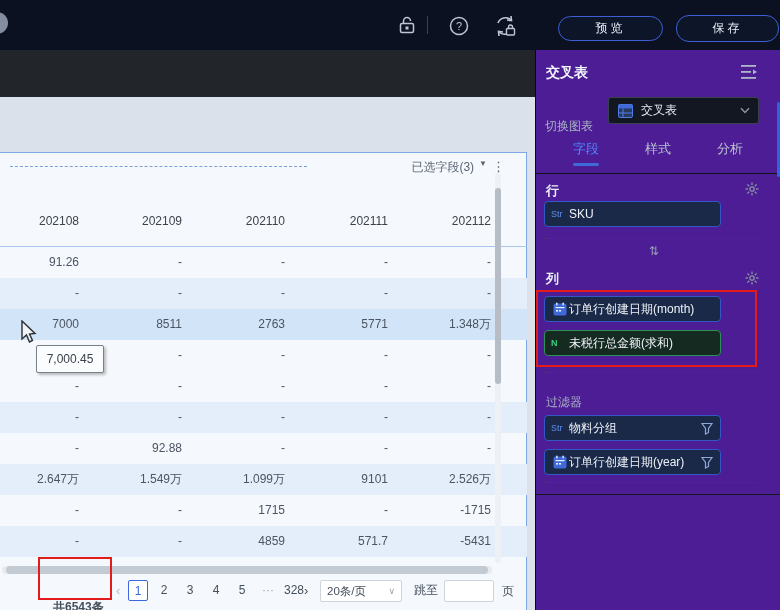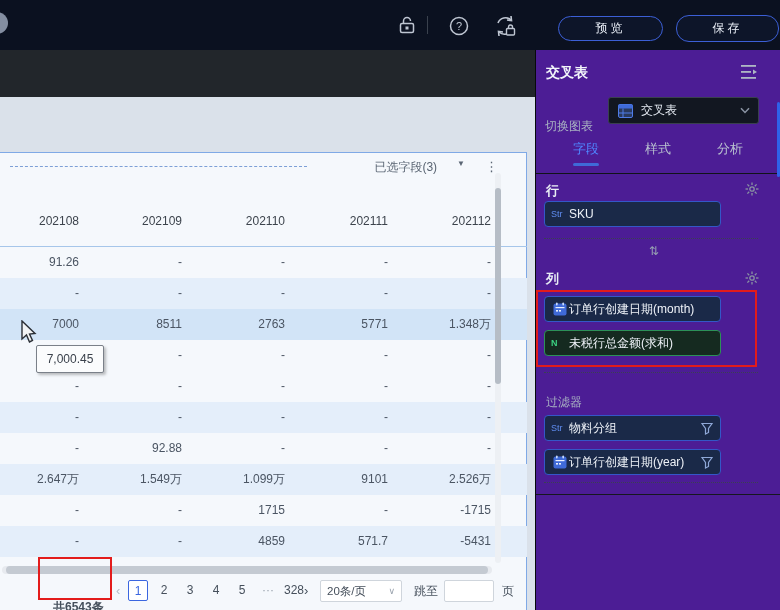"已选字段(3)" #selected-fields { gap: 20px -> 5px; right: 28px -> 21px }
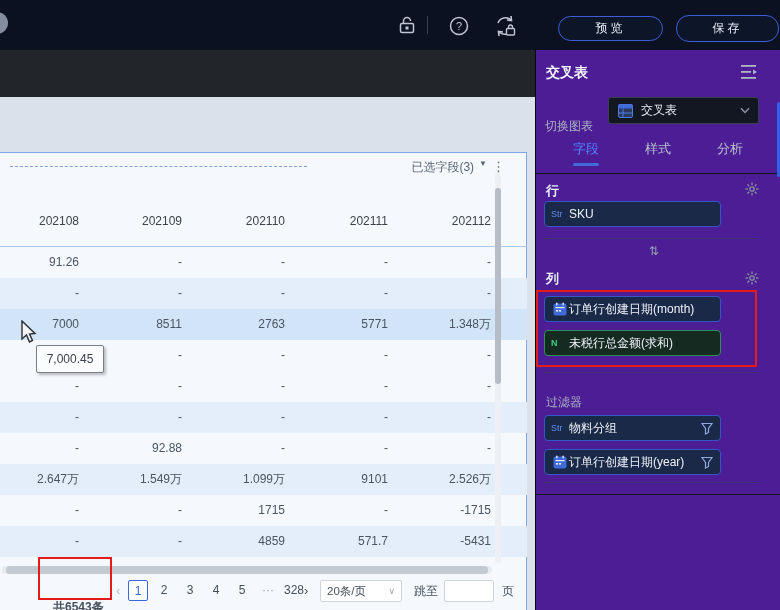"跳至" #jump-label { font-family: none -> Liberation Mono, monospace }
